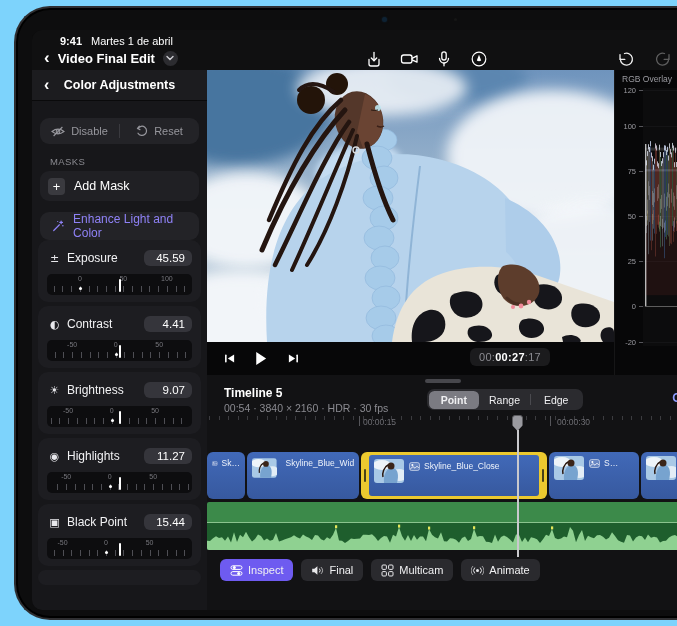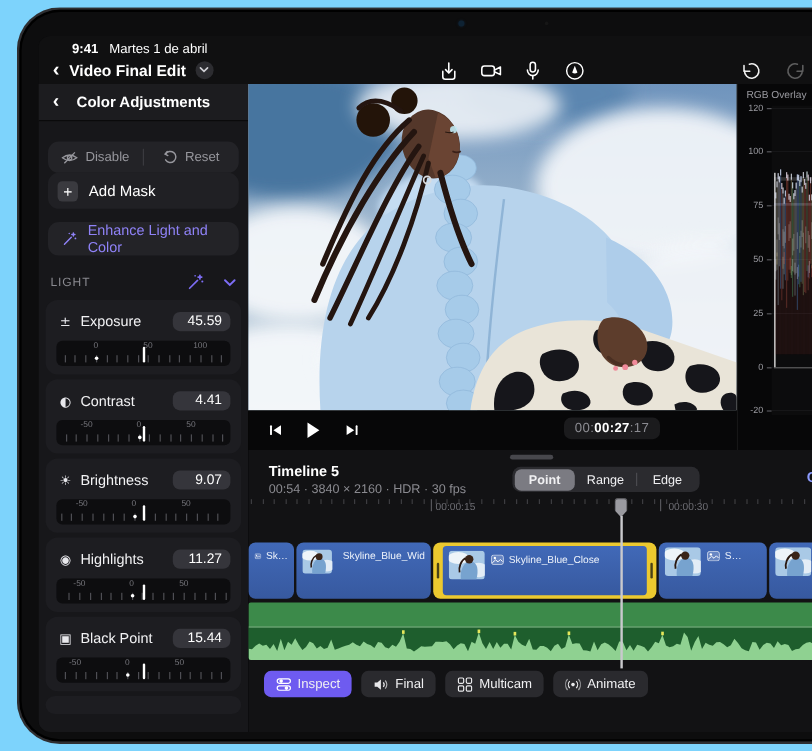"MASKS" div.sec-label { html: none -> <div>MASKS</div> }
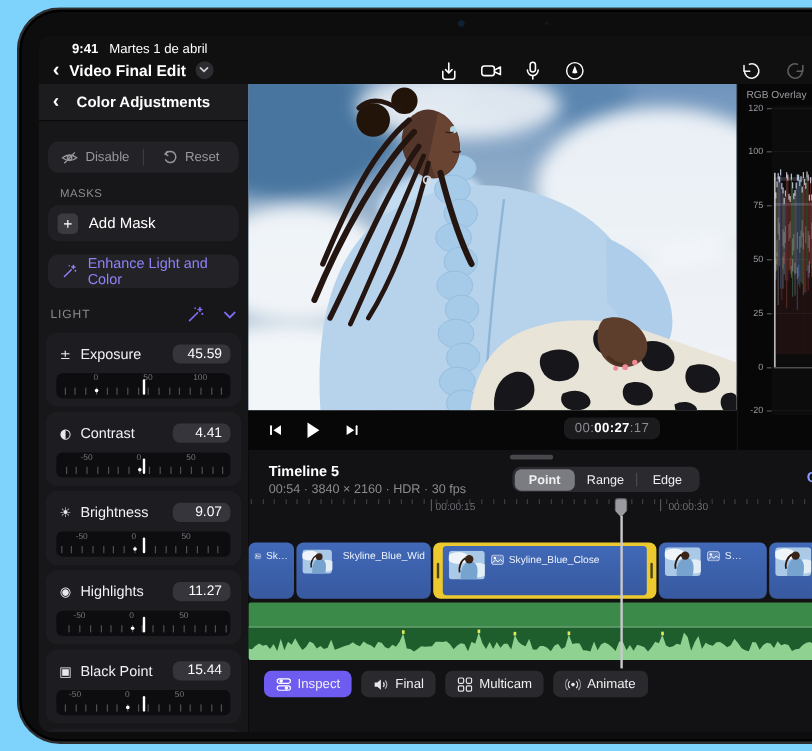"LIGHT" div.light-row { html: <div> <span>LIGHT</span> <span></span> <span> <svg> <g> <path></path> <path></path> </g> <circle></circle> <circle></circle> </svg> </span> <span> <svg> <path></path> </svg> </span> </div> -> none }
